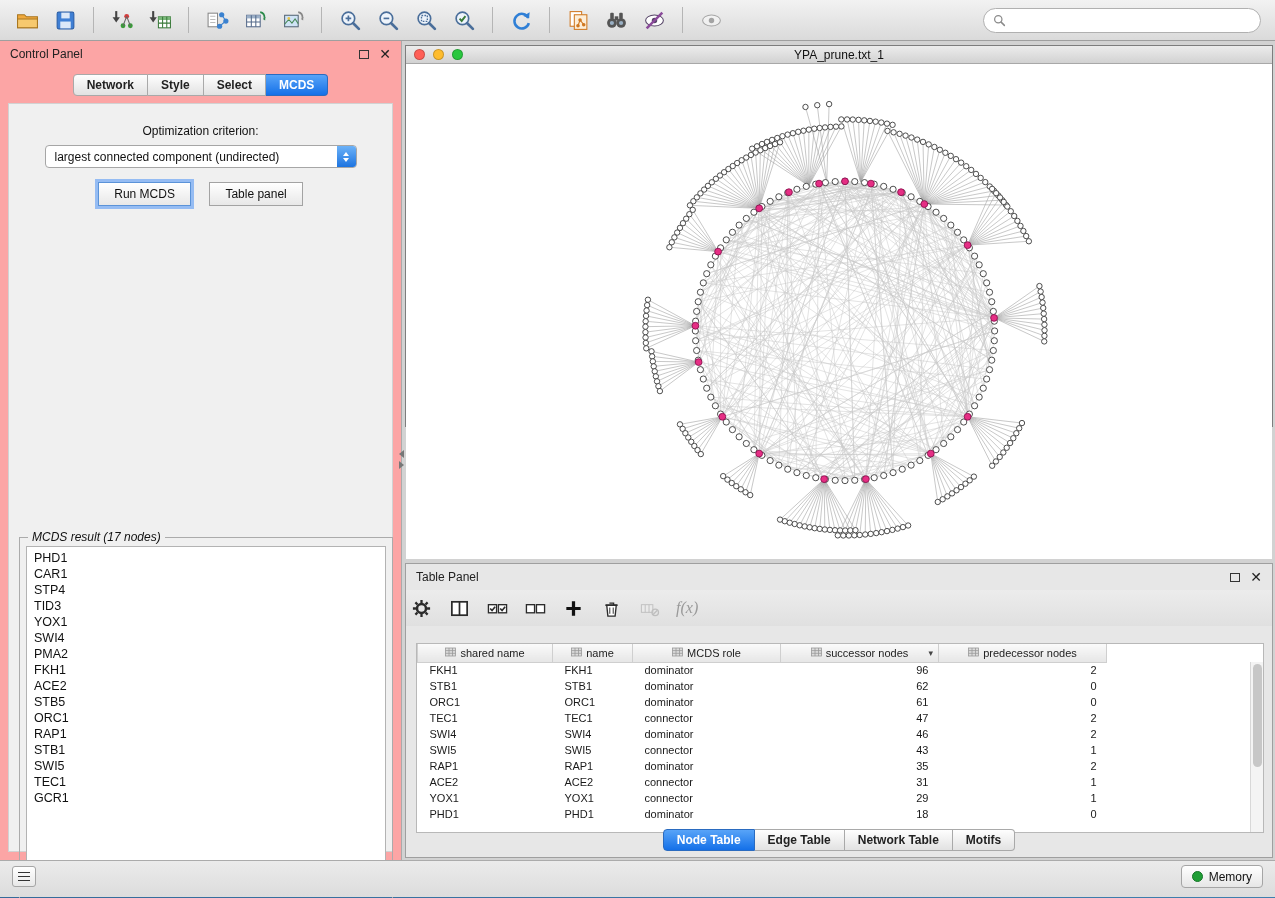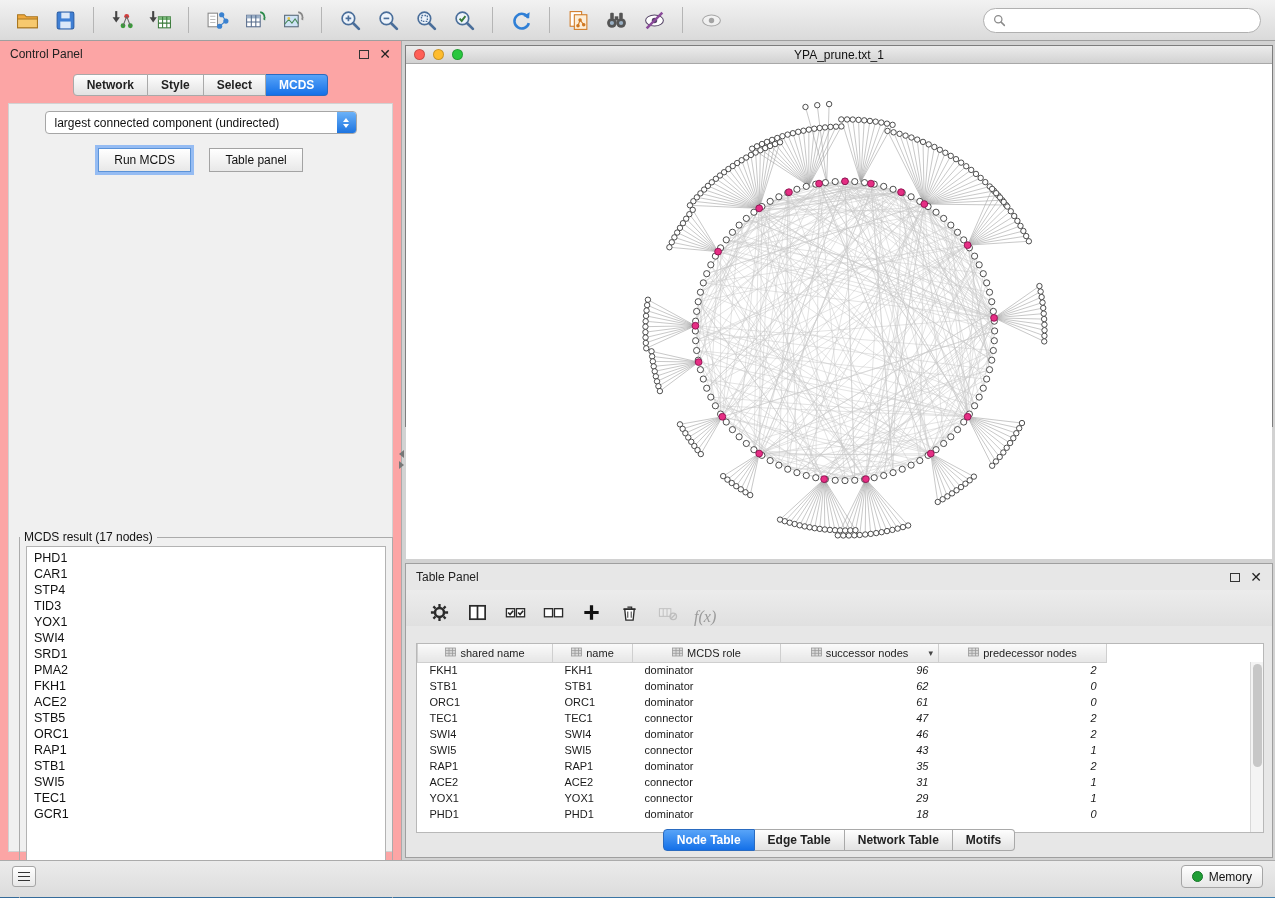"Optimization criterion:" div.opt-label { html: none -> <div>Optimization criterion:</div> }
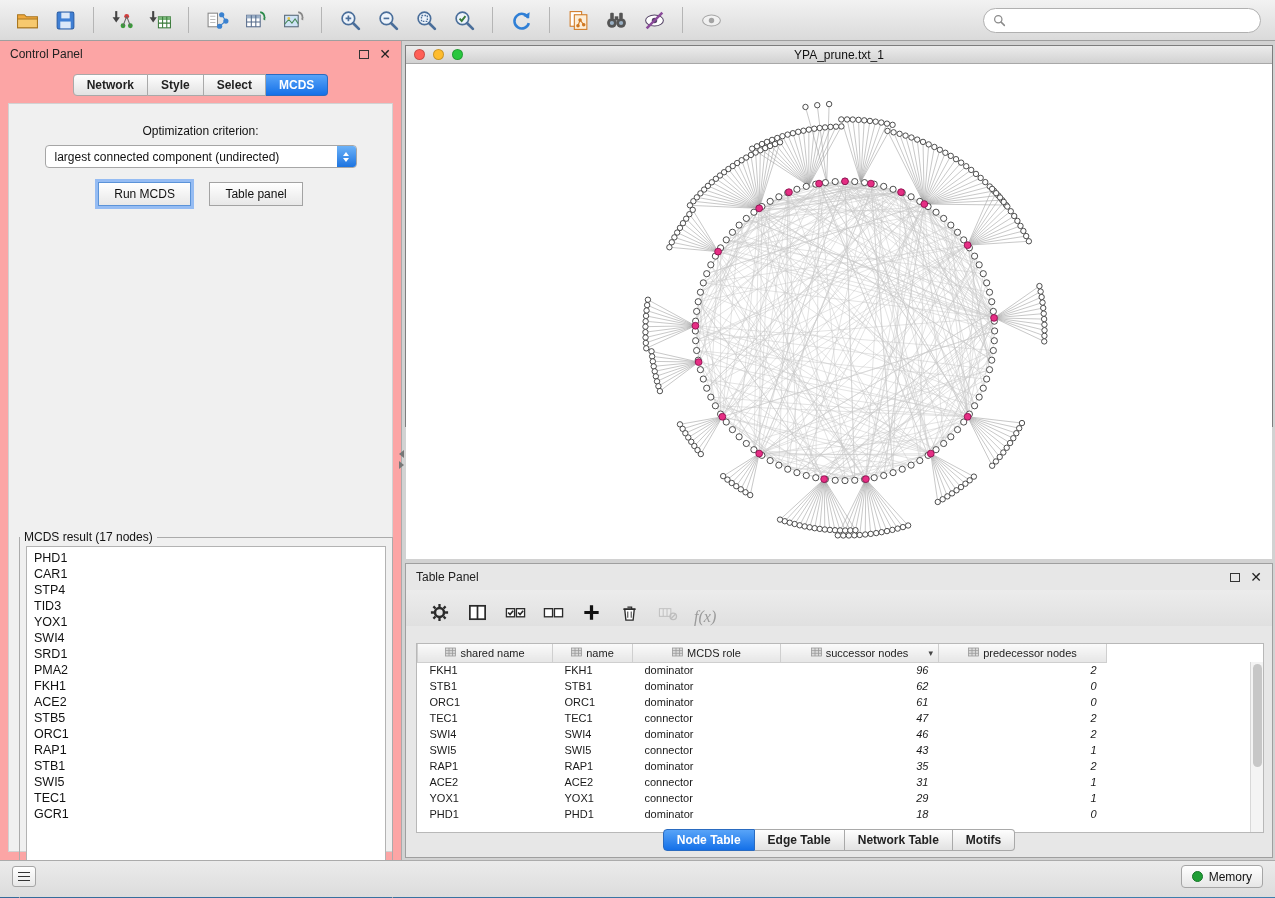"MCDS result (17 nodes)" .result-fieldset legend { font-style: none -> italic; margin-left: none -> 8px }
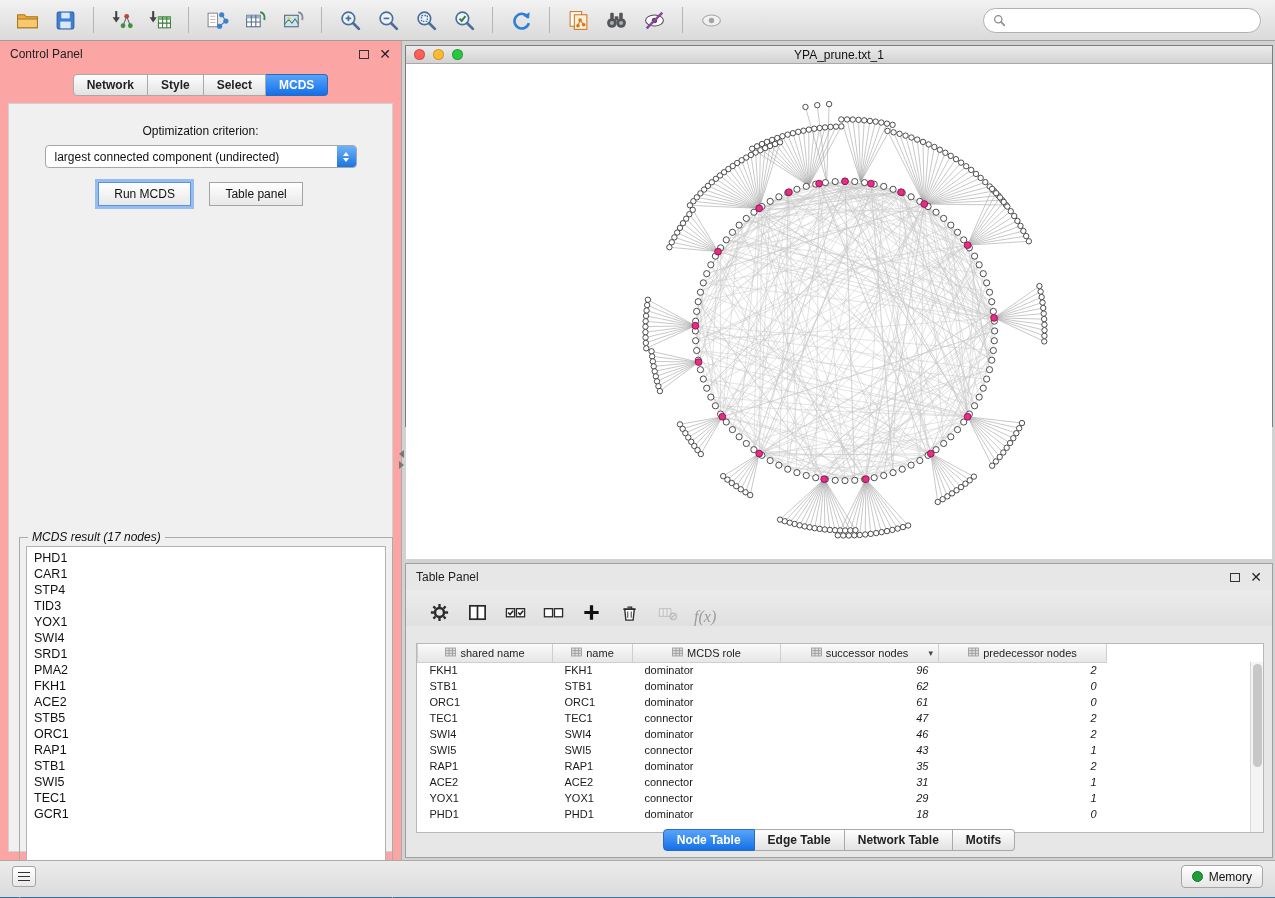"f(x)" .tp-toolbar { align-items: flex-end -> center; padding-left: 18px -> 0 }
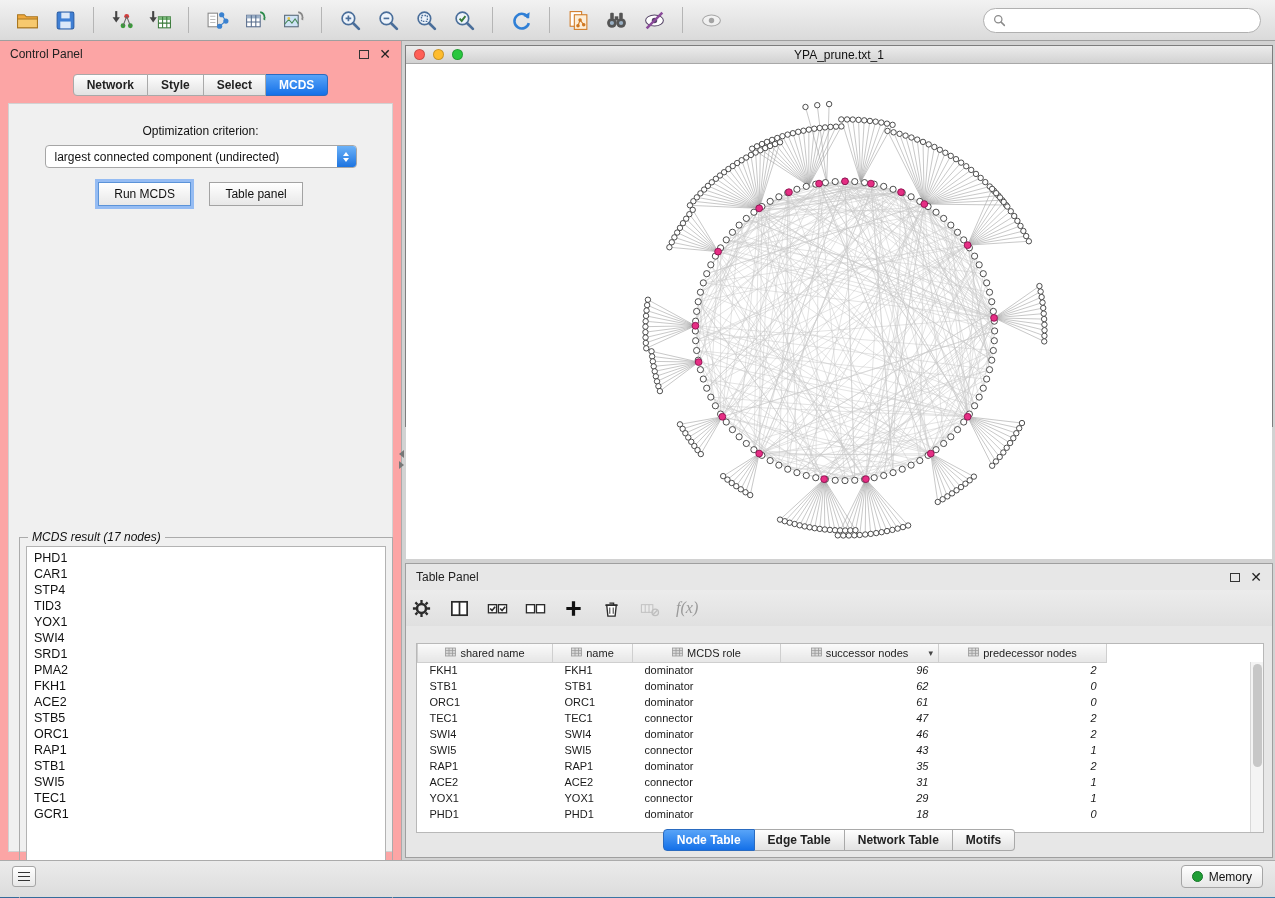"SRD1" div.result-item { html: <div>SRD1</div> -> none }
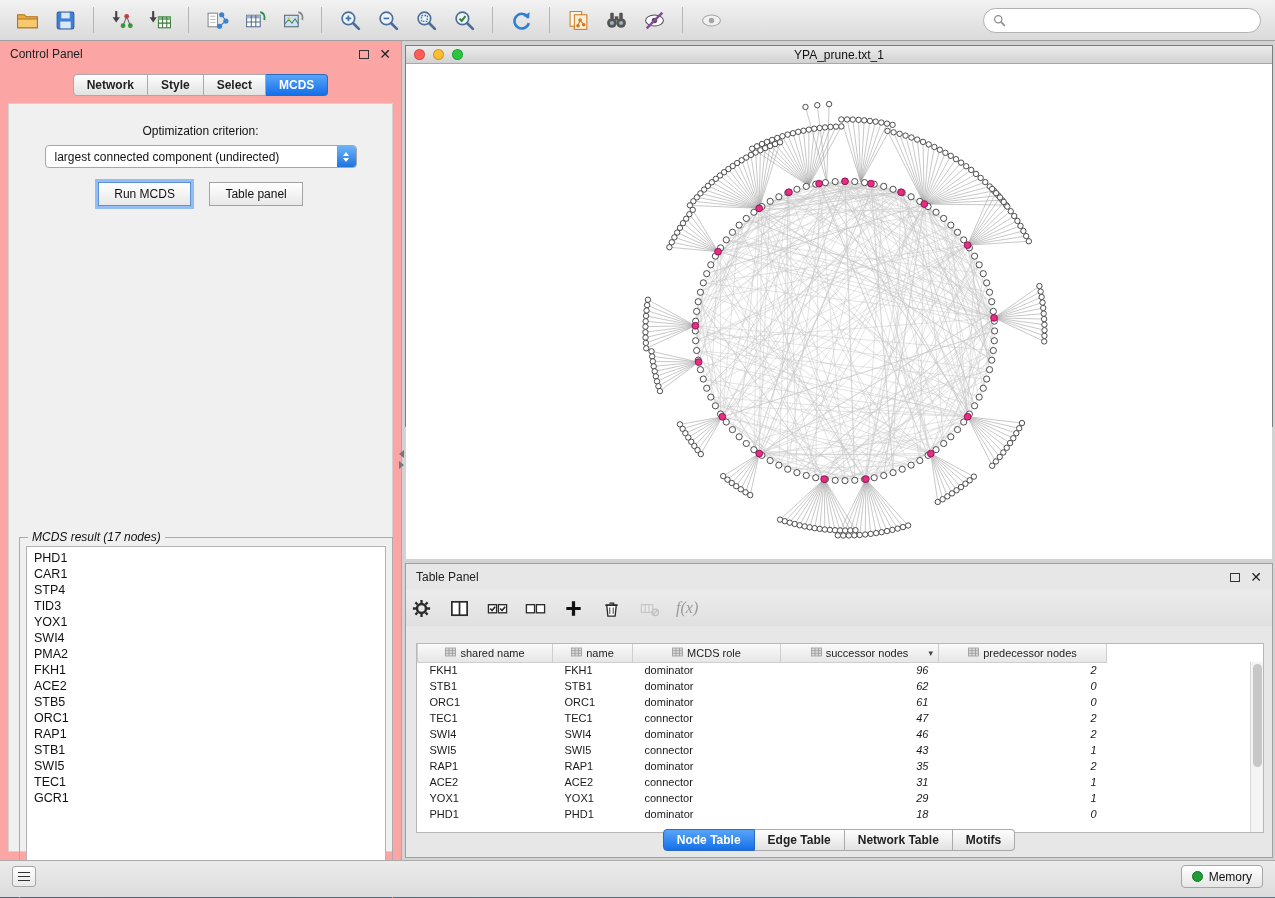"96" .node-table td.num { font-style: italic -> none }
